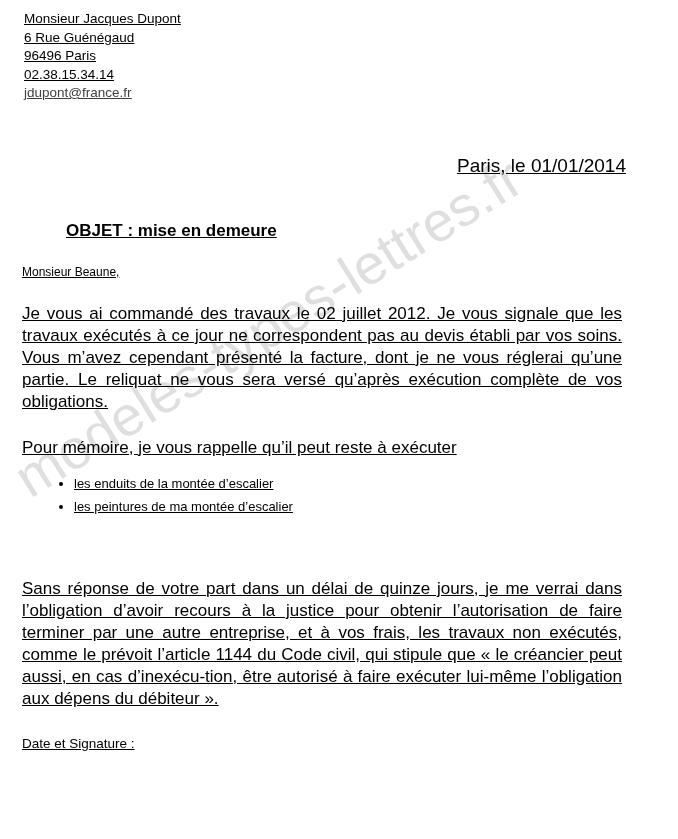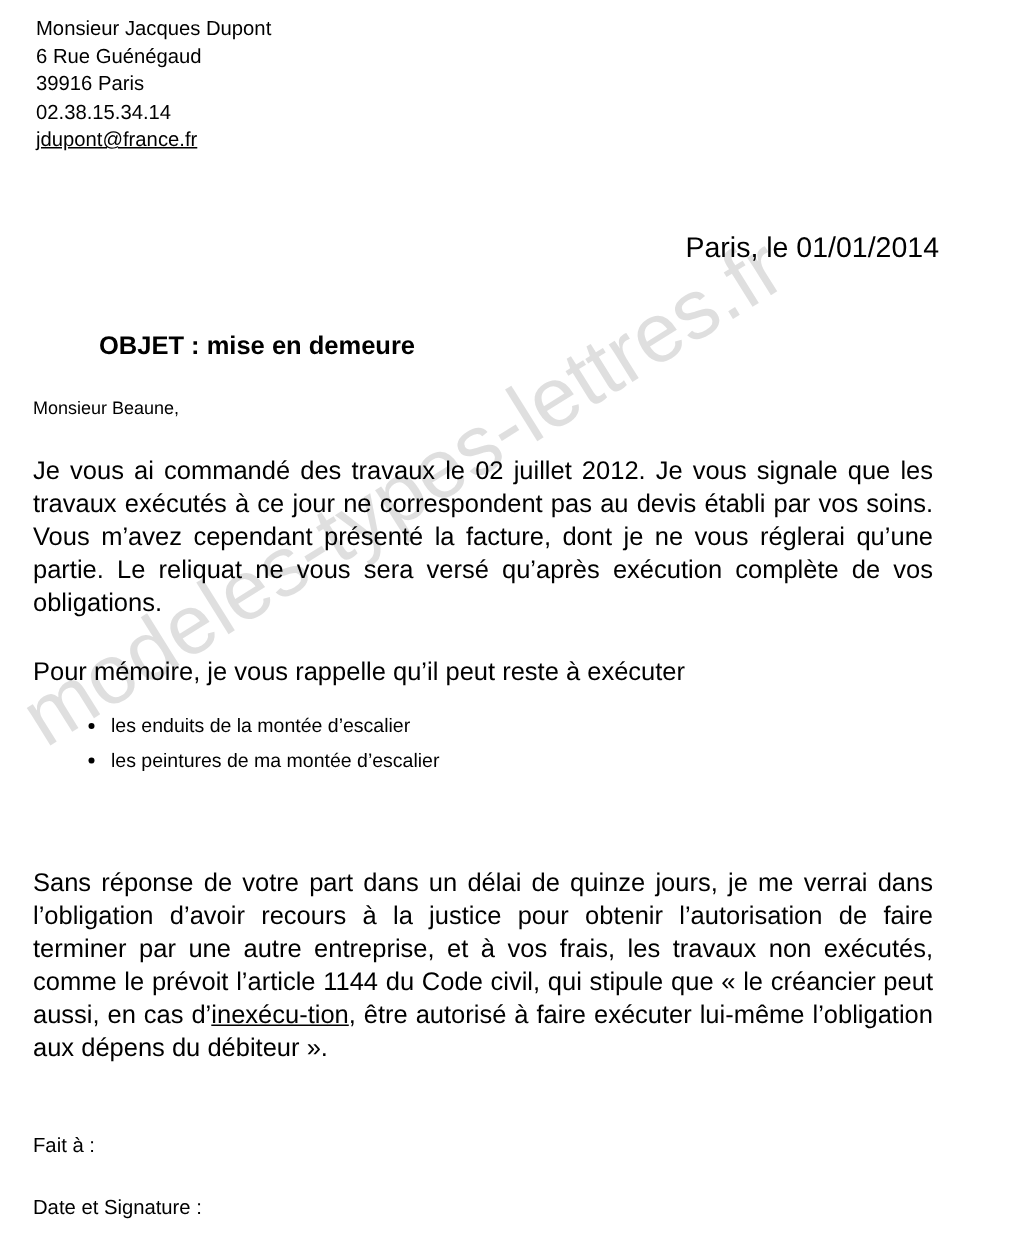"Monsieur Jacques Dupont" .content { text-decoration: none -> underline }
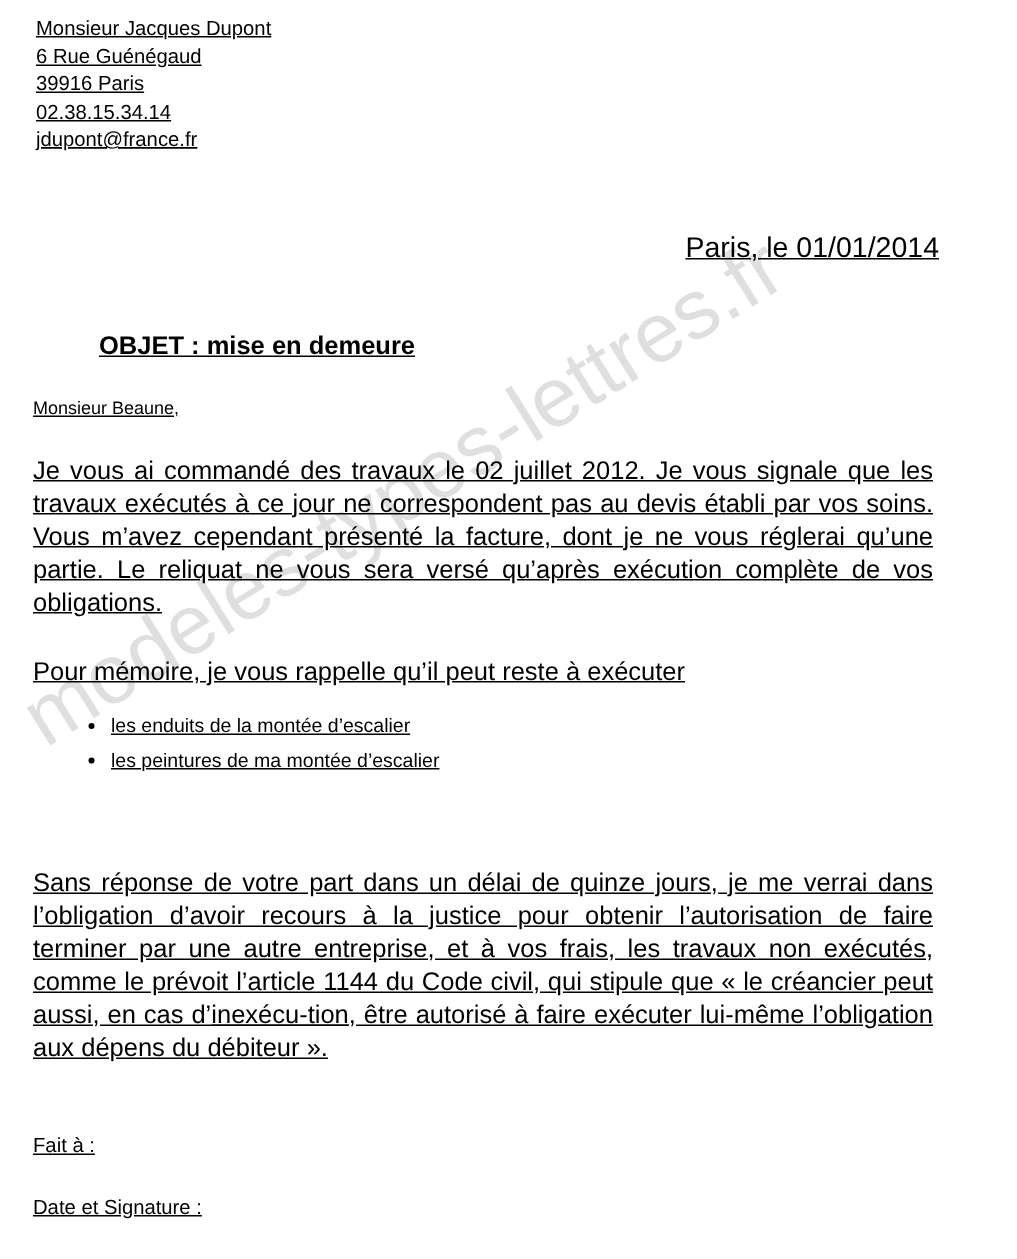"39916 Paris" div { text: 39916 -> 96496 }
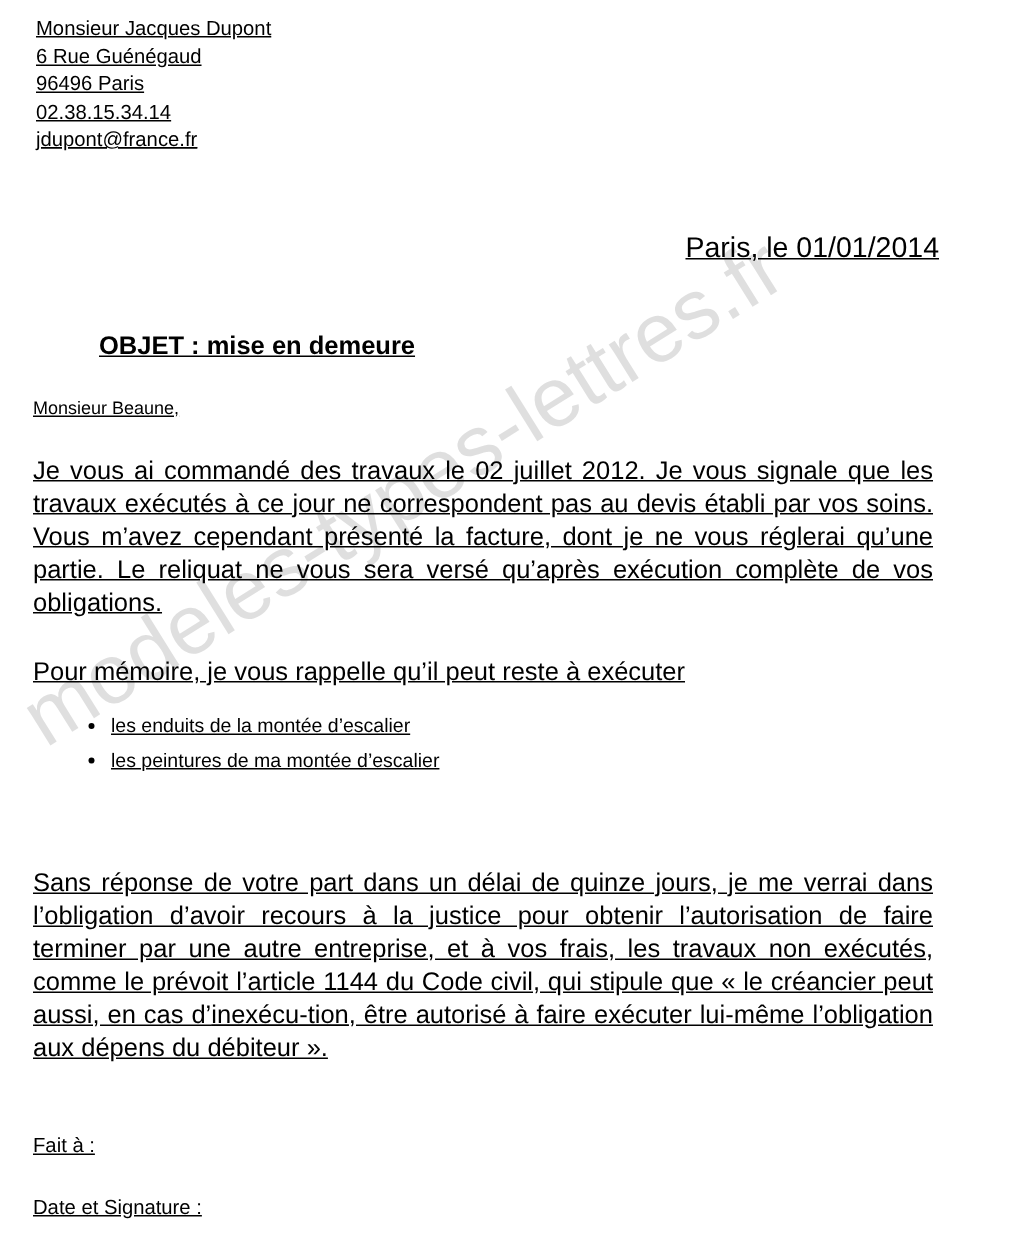"jdupont@france.fr" .sender .email a, .sender .email { color: #000000 -> #404040 }
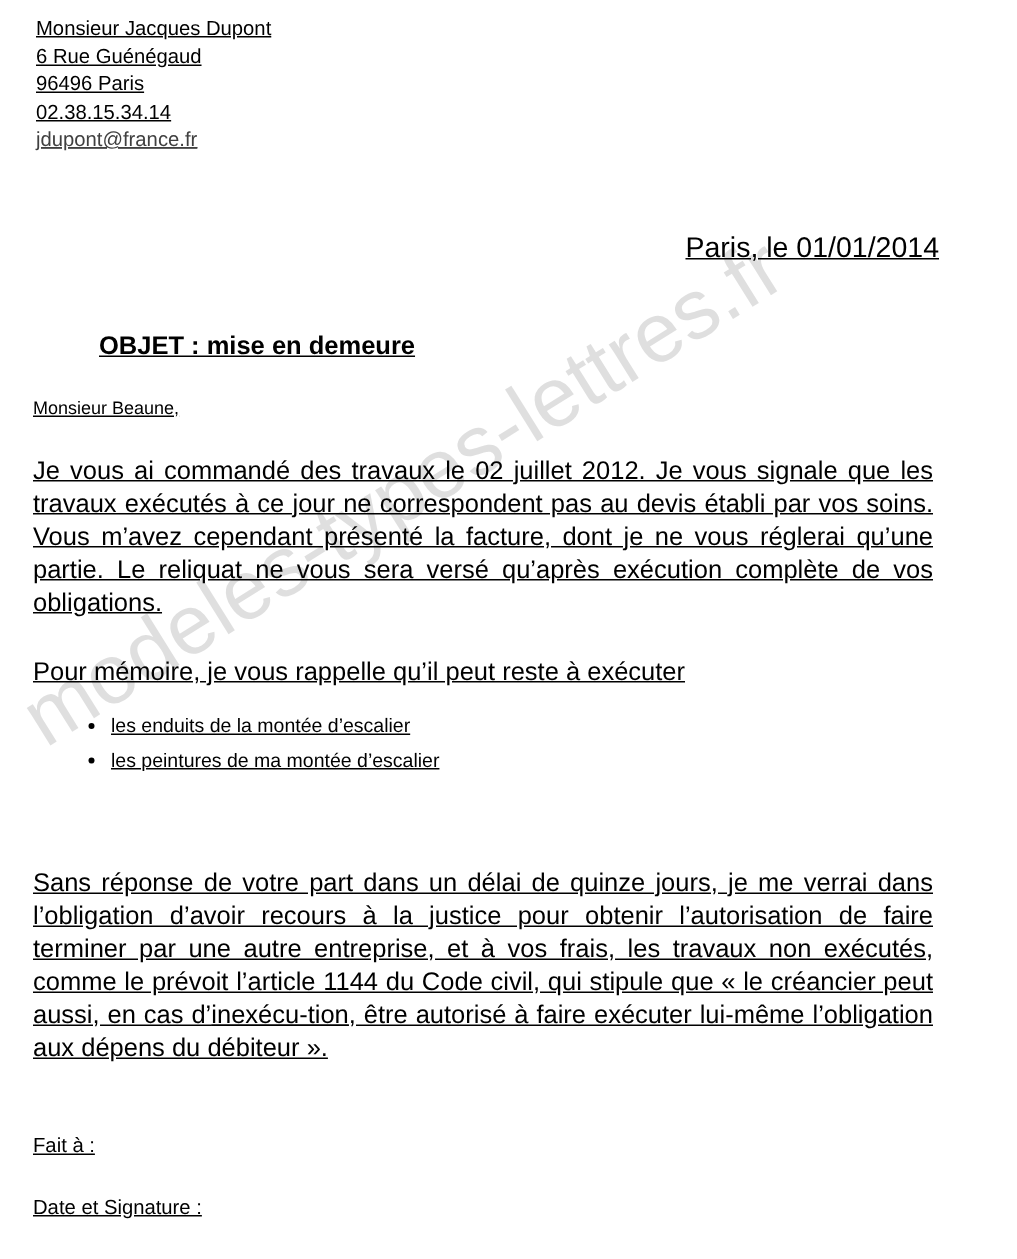"Fait à :" div.fait { html: <div>Fait à :</div> -> none }
